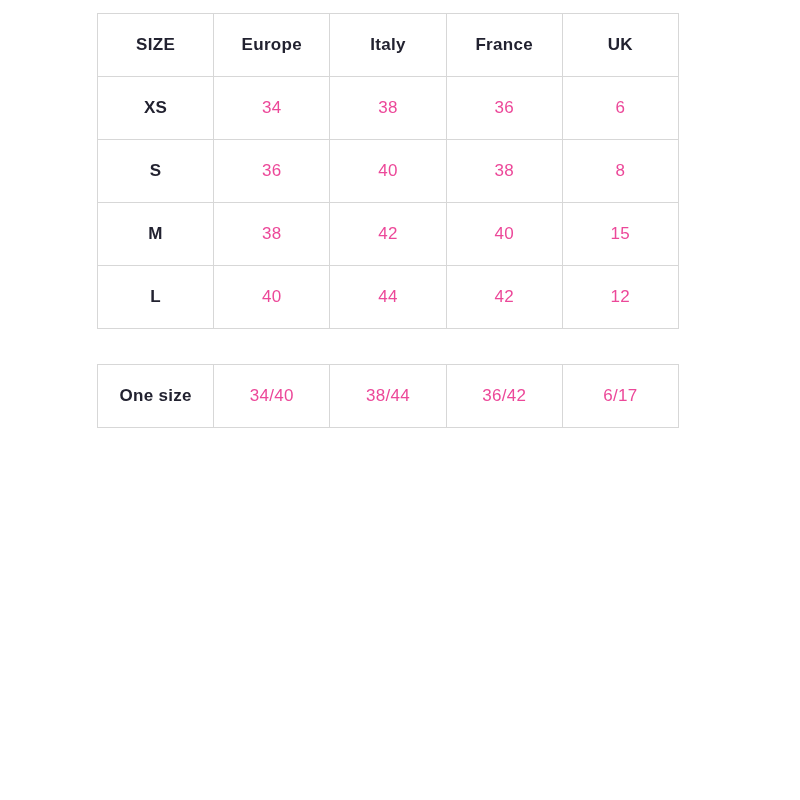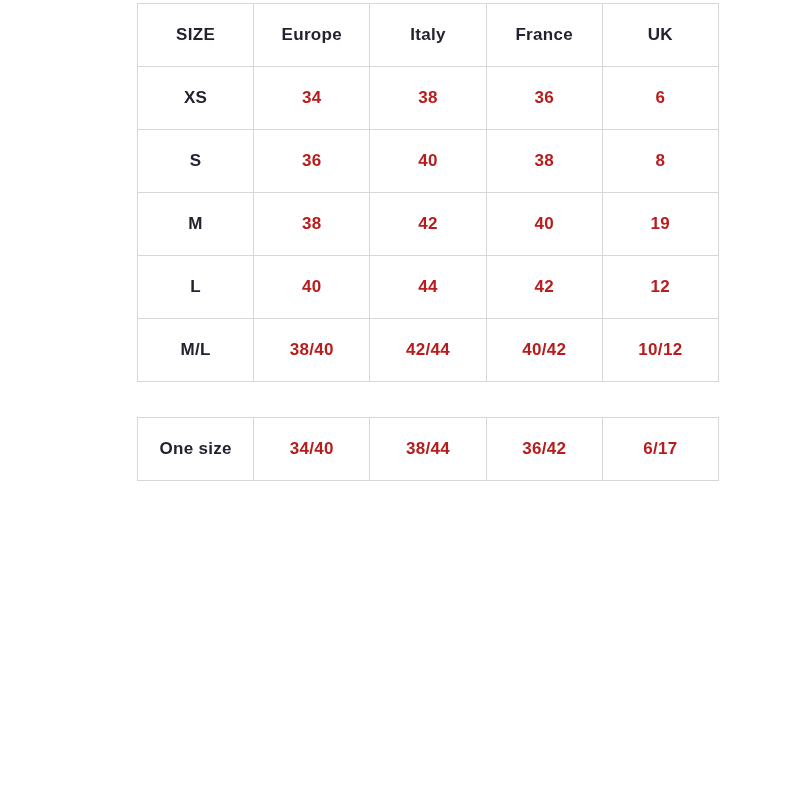"SIZE" .tables-wrap { margin-left: 40px -> none; top: 3px -> 13px }
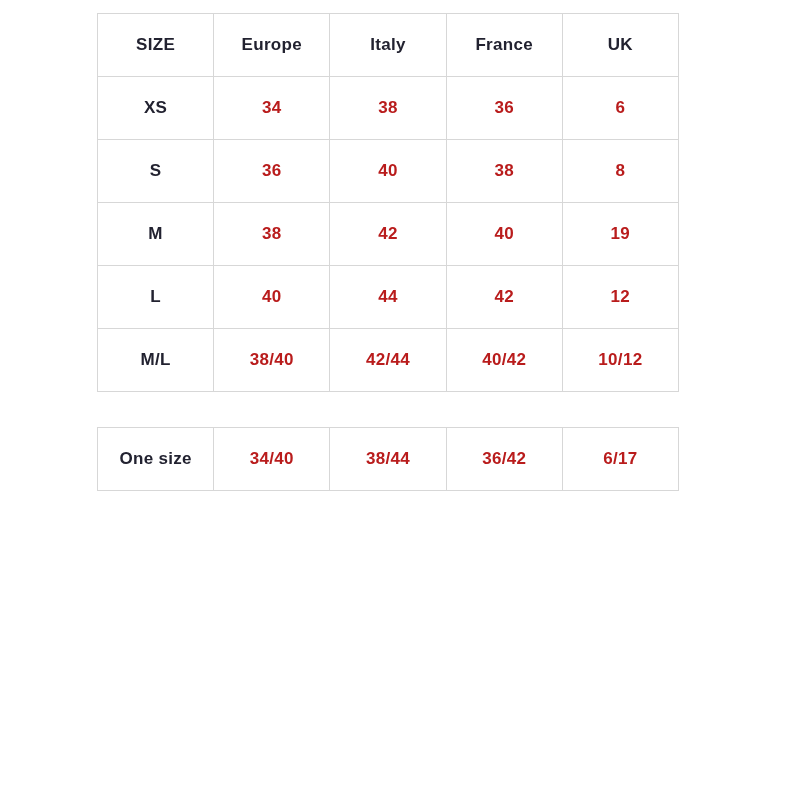"34" th, td { color: #b91c1c -> #ec4899; font-weight: bold -> normal }
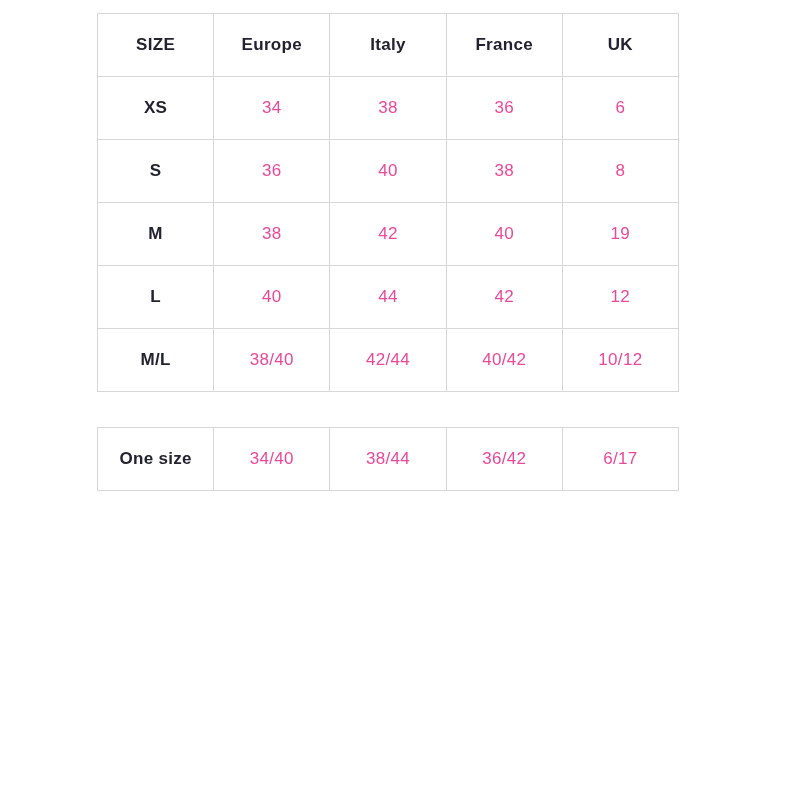"19" td { text: 19 -> 15 }
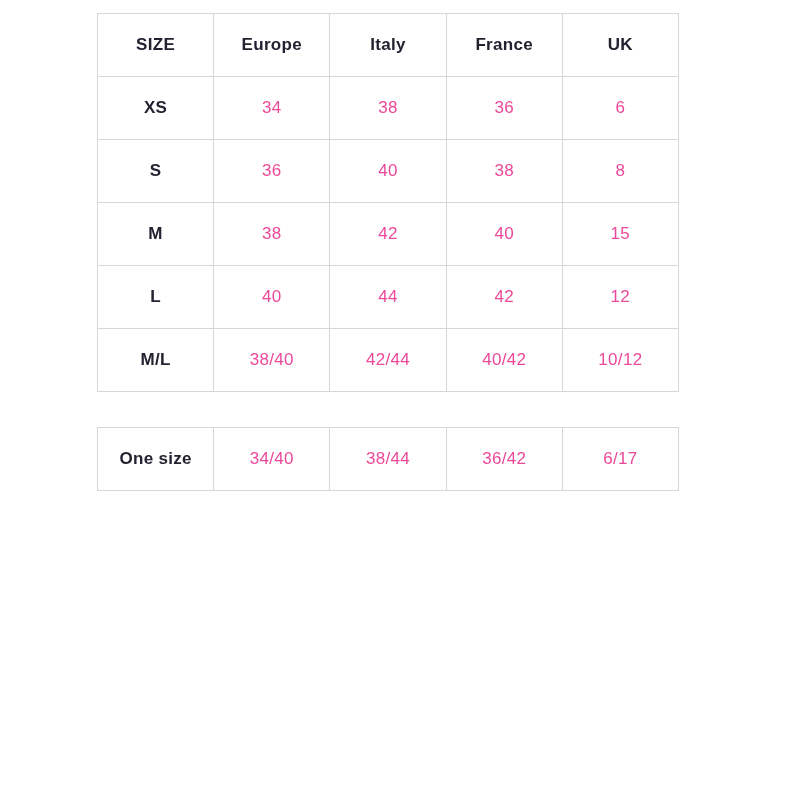"M/L" tr { html: <tr> <td>M/L</td> <td>38/40</td> <td>42/44</td> <td>40/42</td> <td>10/12</td> </tr> -> none }
